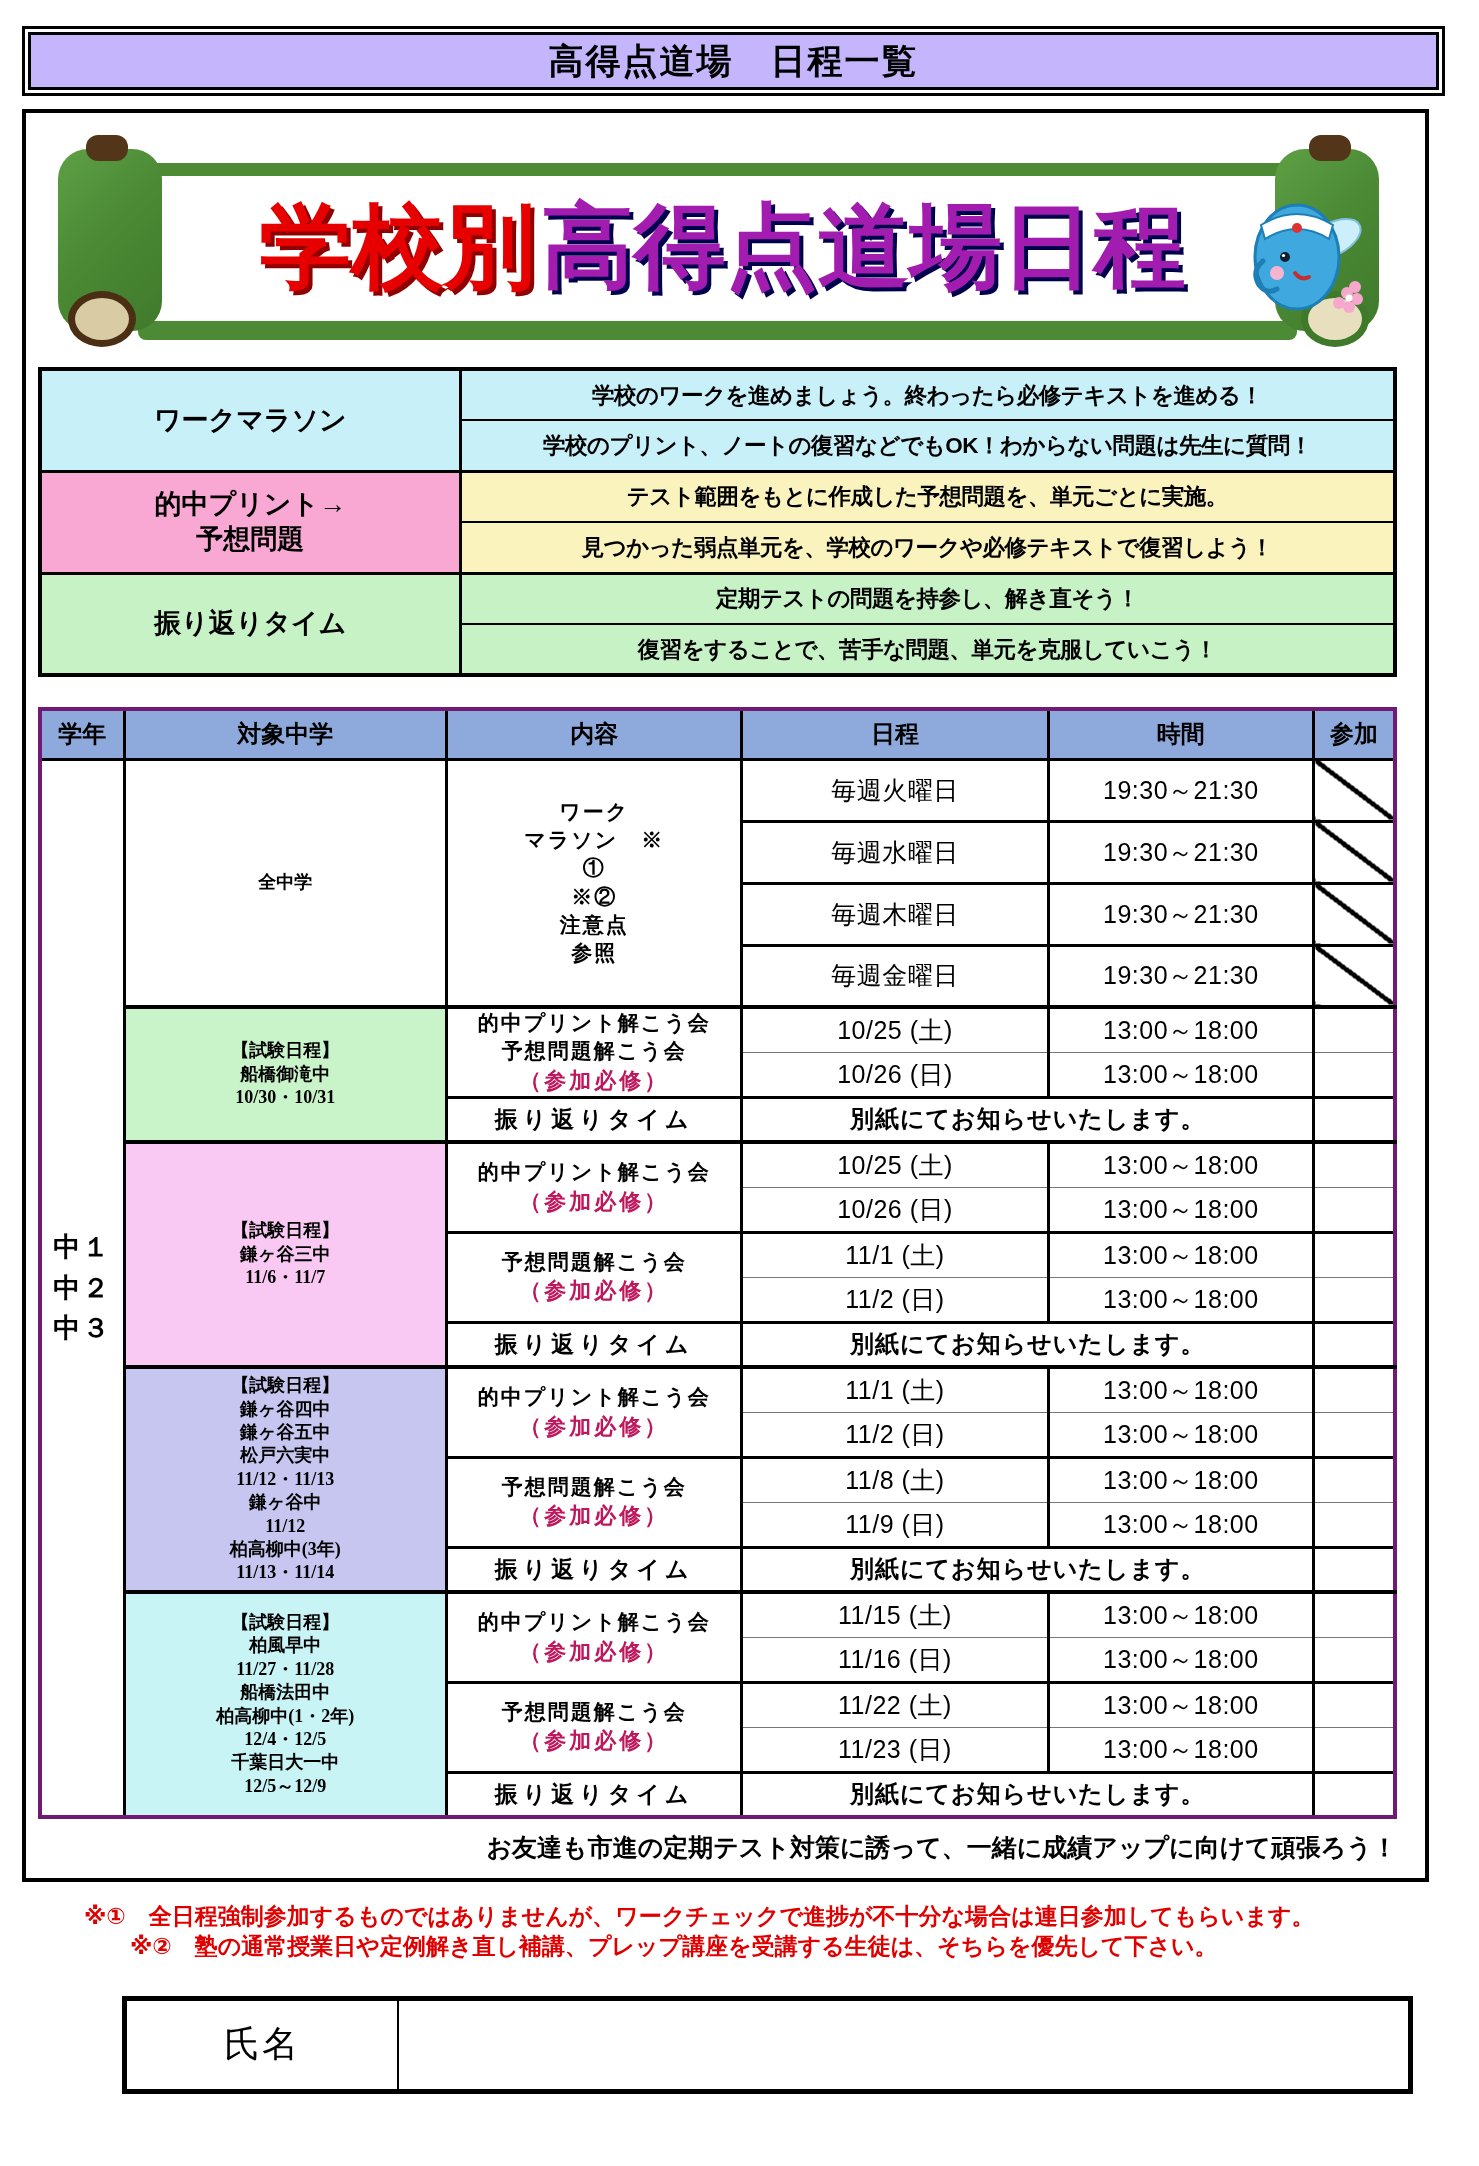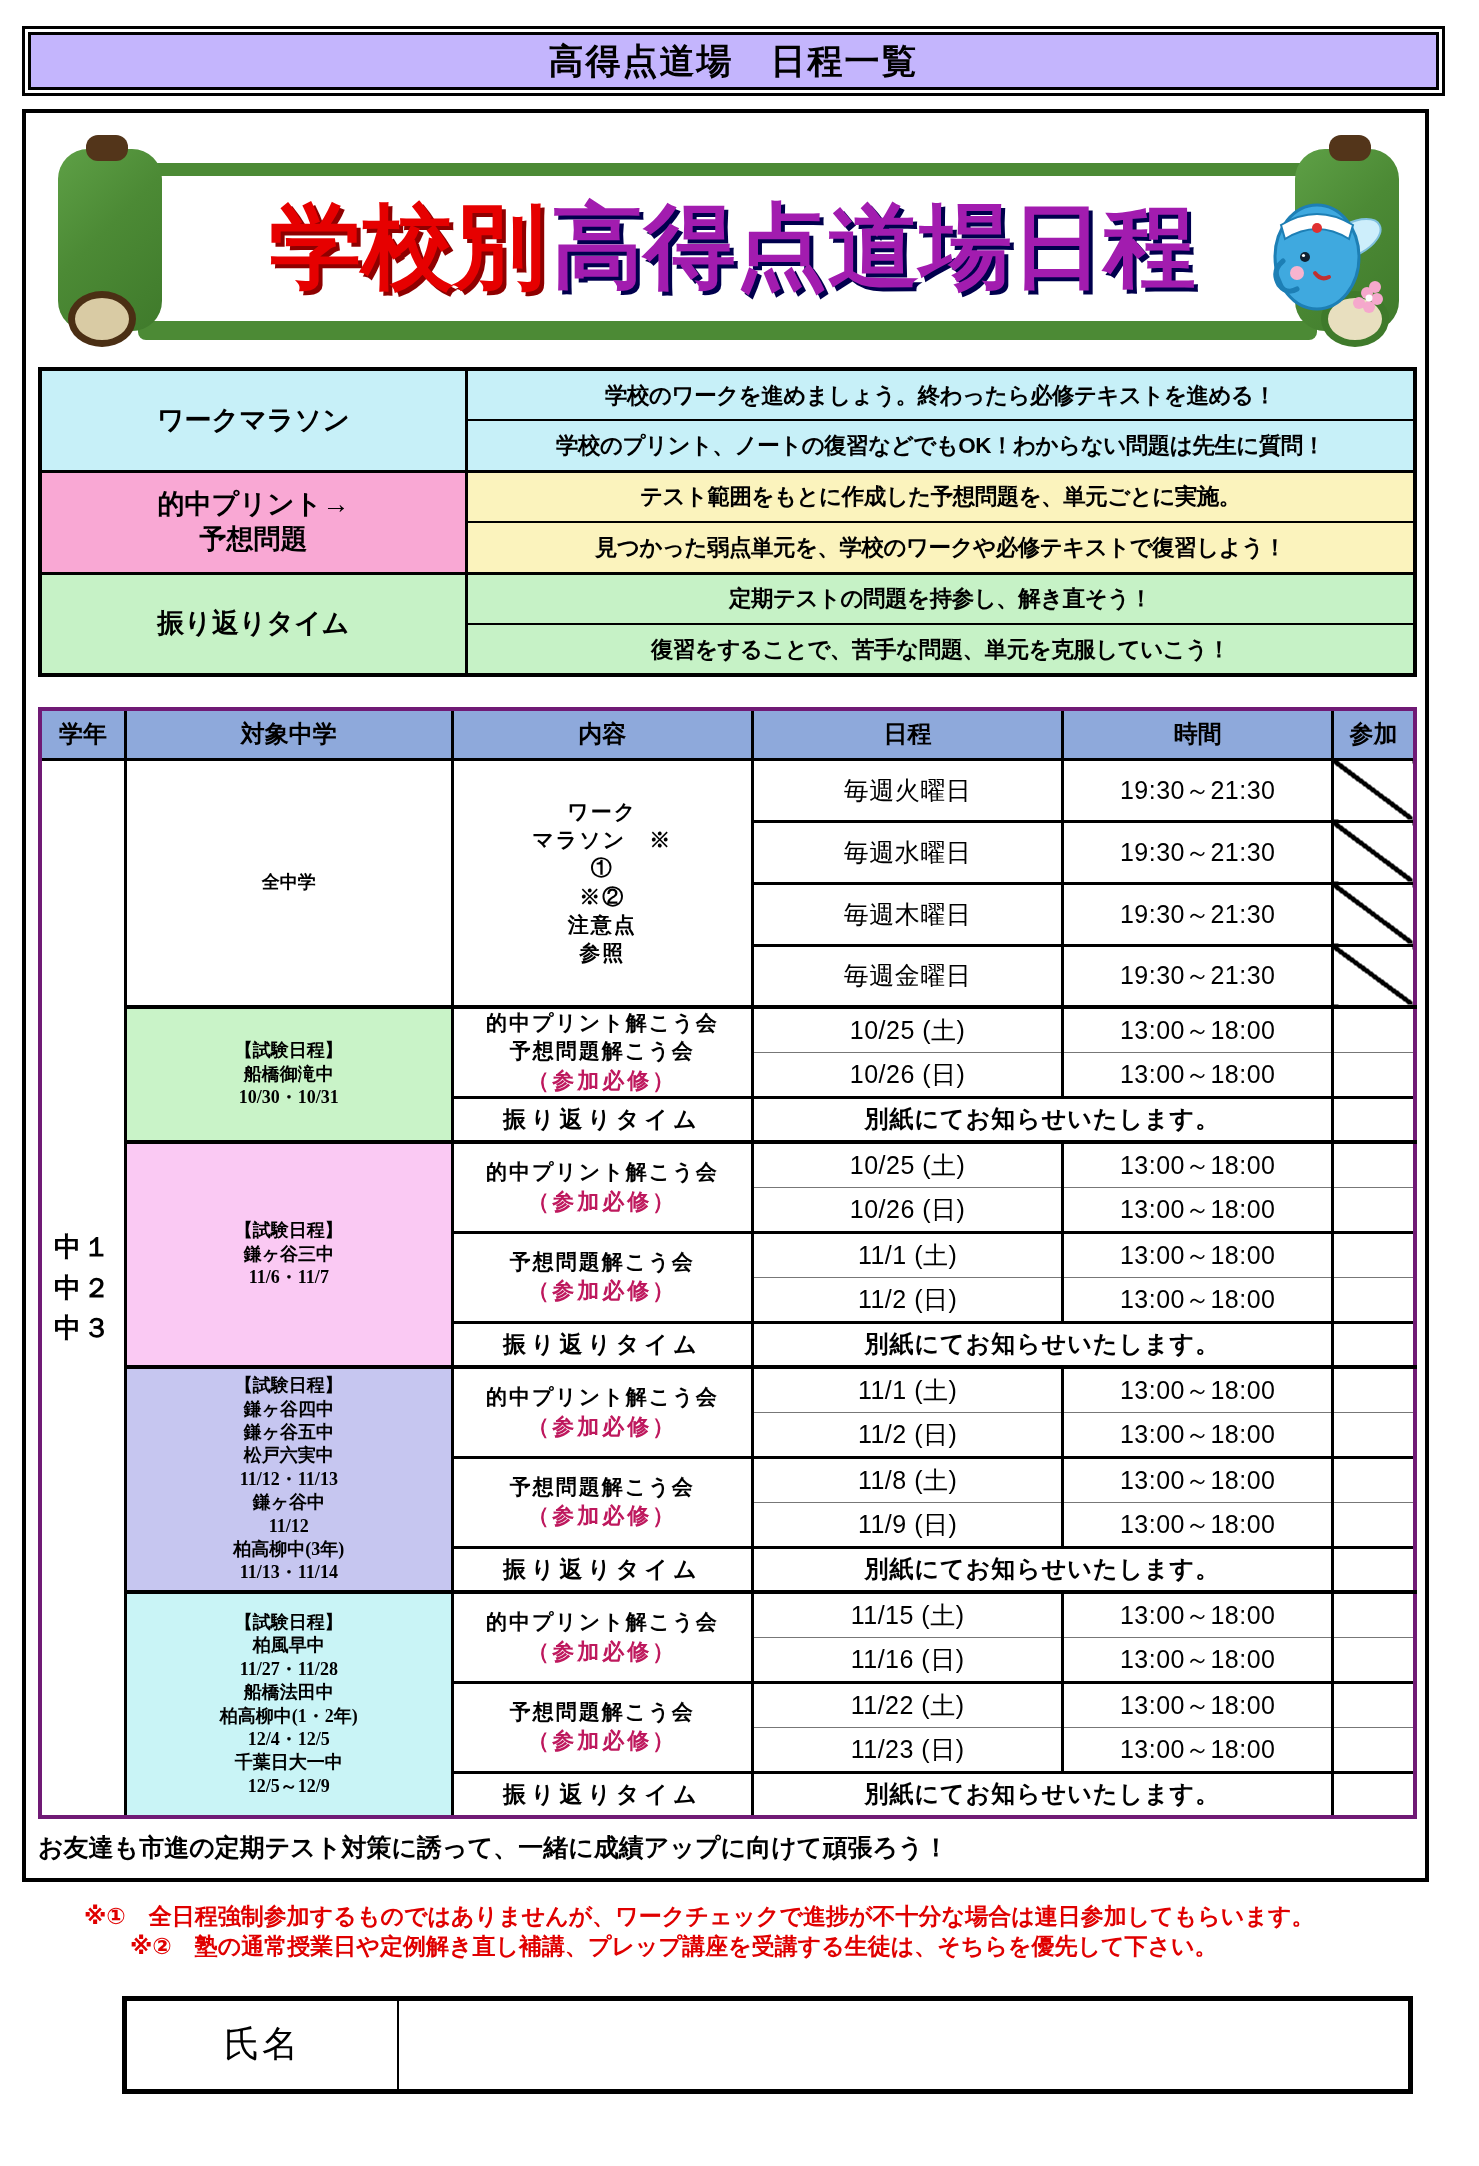"学校別" .content-box { padding: 10px 8px 0 12px -> 10px 28px 0 12px }
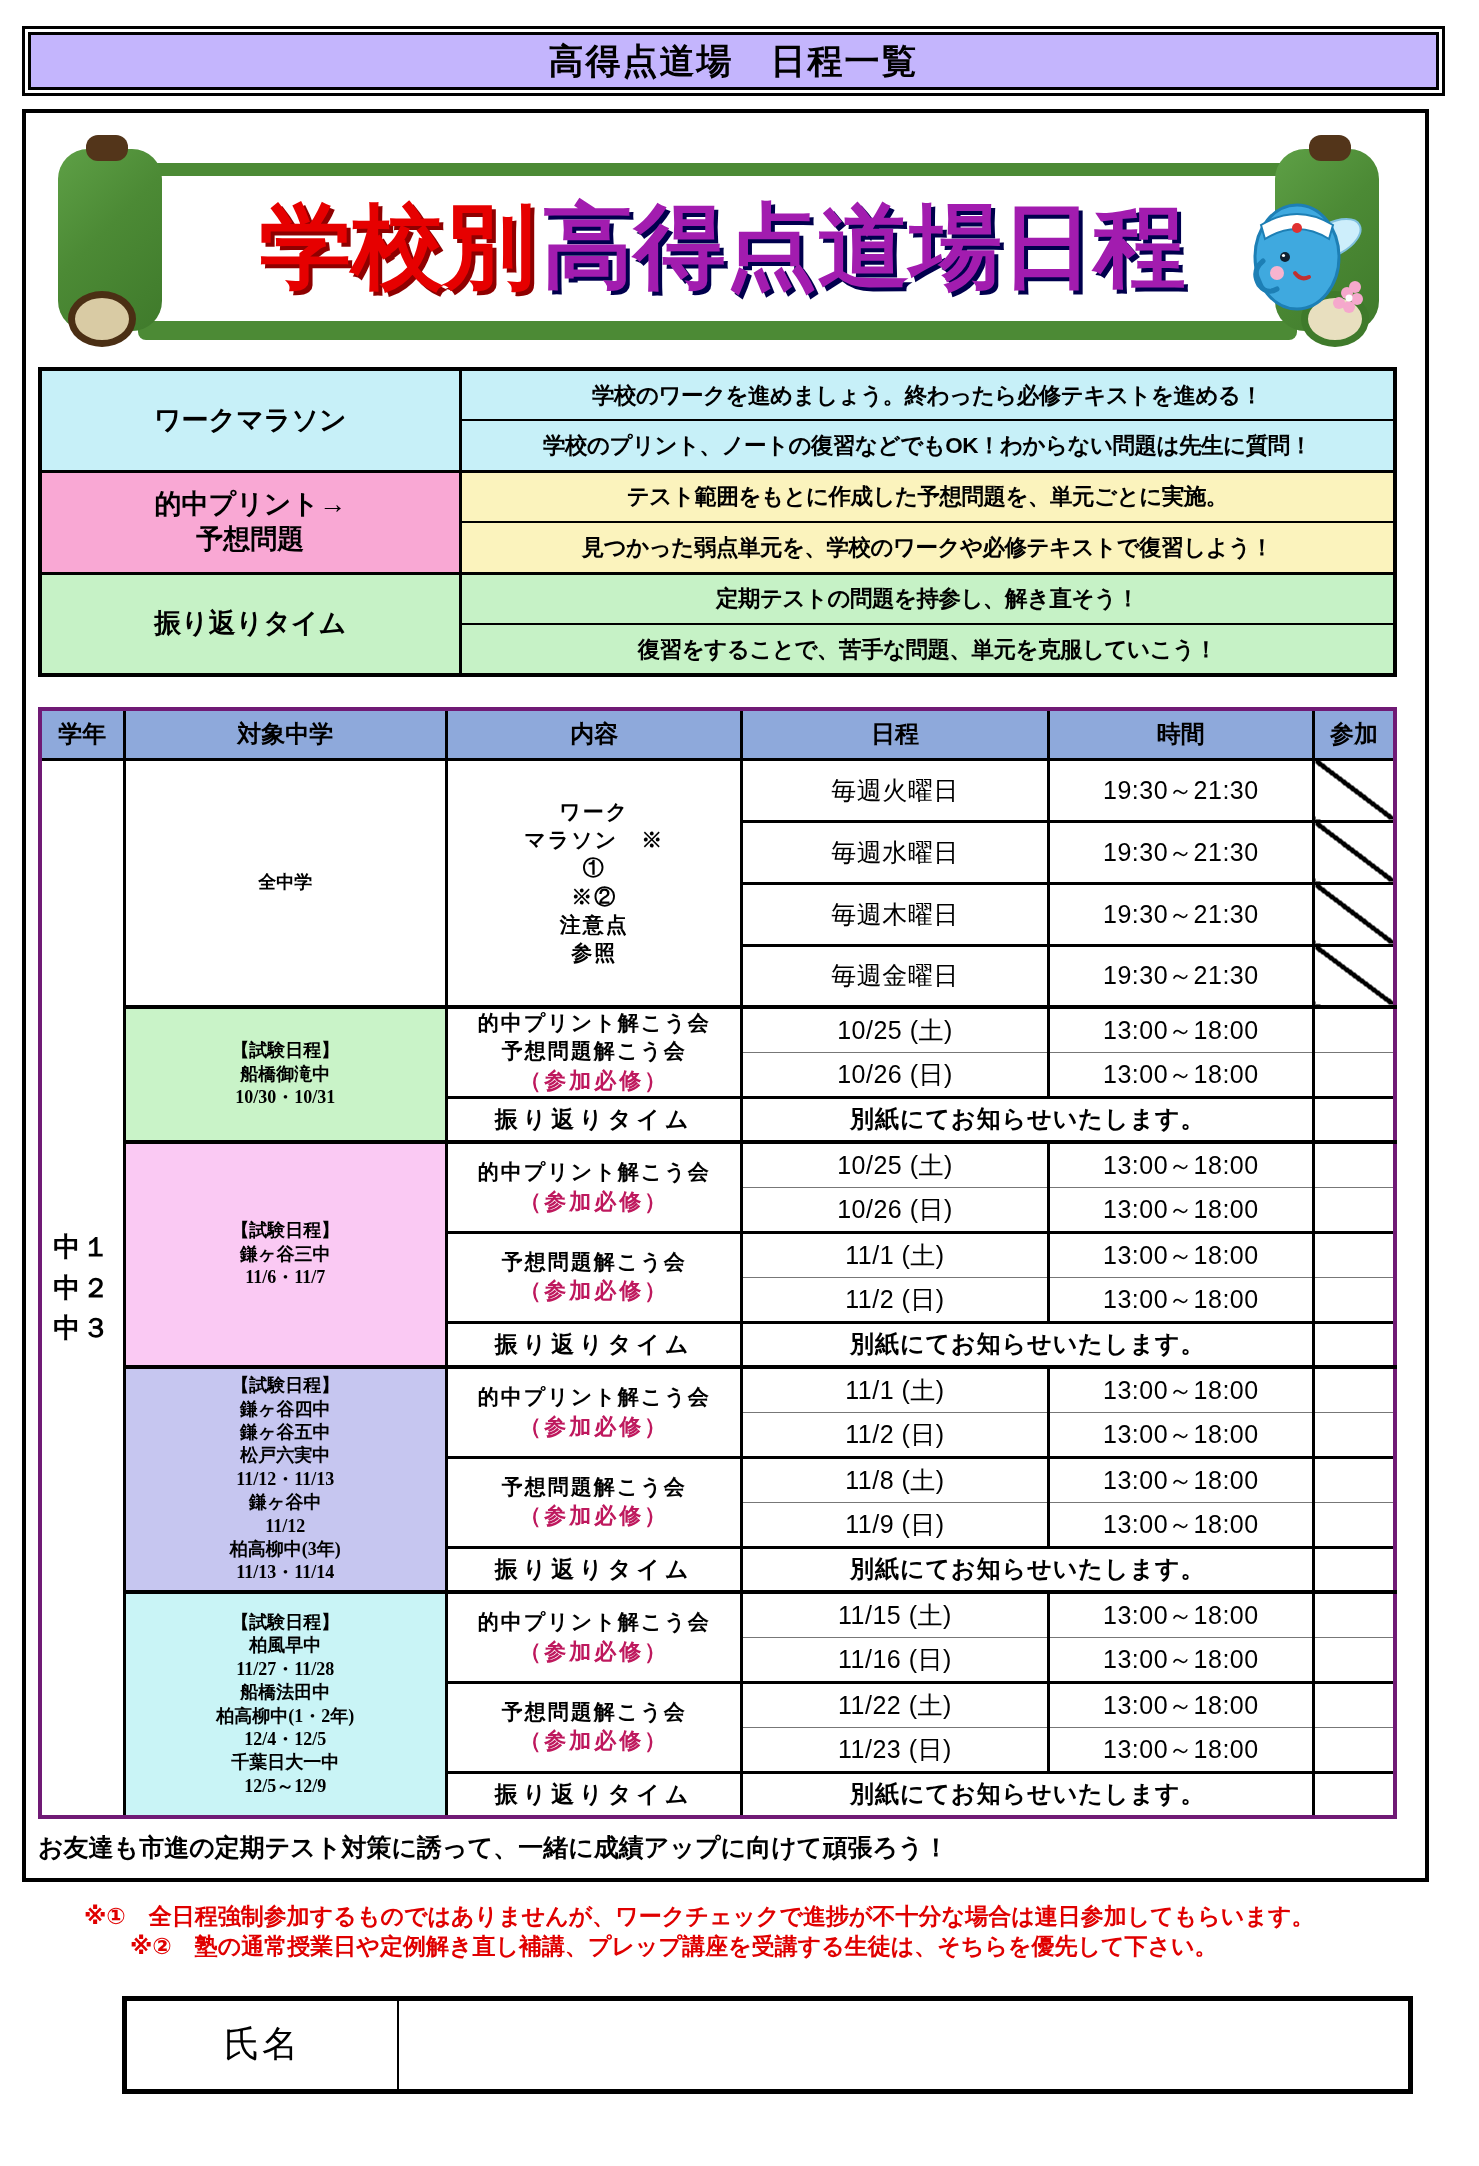"お友達も市進の定期テスト対策に誘って、一緒に成績アップに向けて頑張ろう！" .friend-msg { text-align: left -> right }
